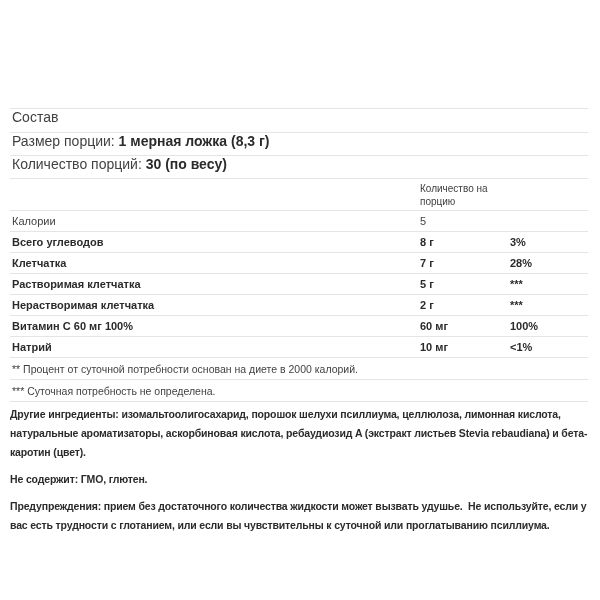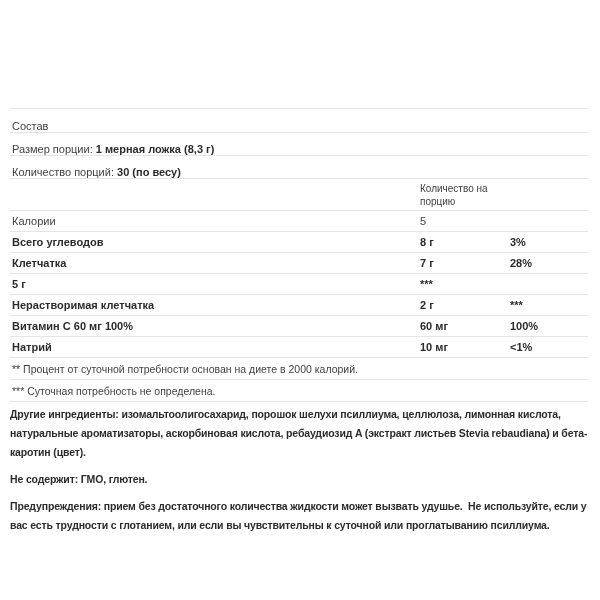"Состав" .info-row { align-items: flex-end -> flex-start; font-size: 11px -> 14px }
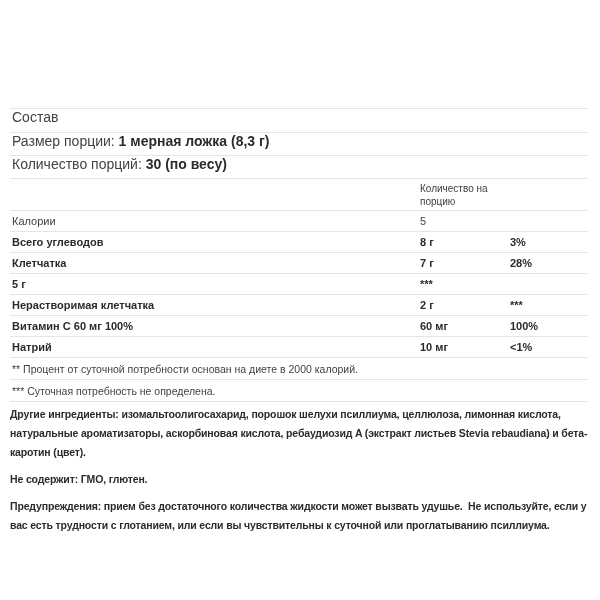"Растворимая клетчатка" div.cell { html: none -> <div>Растворимая клетчатка</div> }
